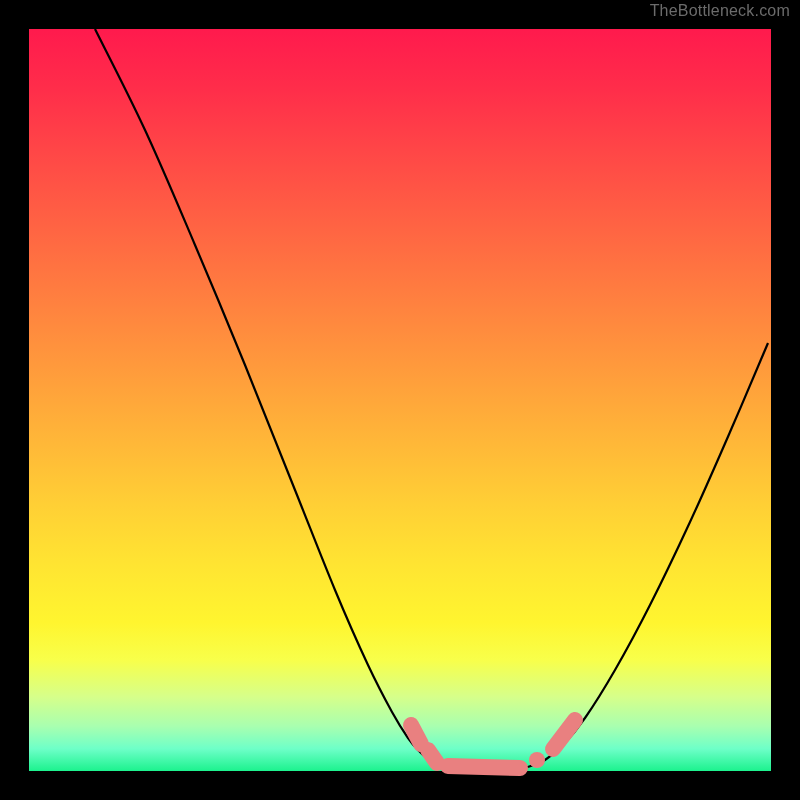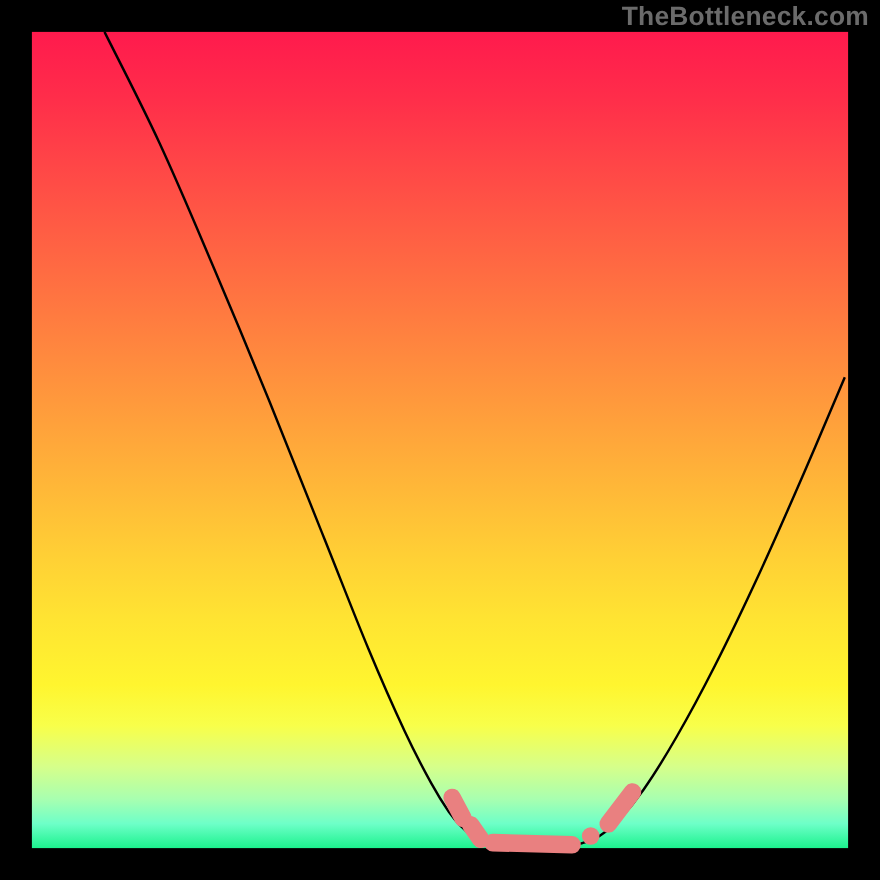"TheBottleneck.com" .attribution { font-size: 24px -> 16px; font-weight: bold -> normal }
